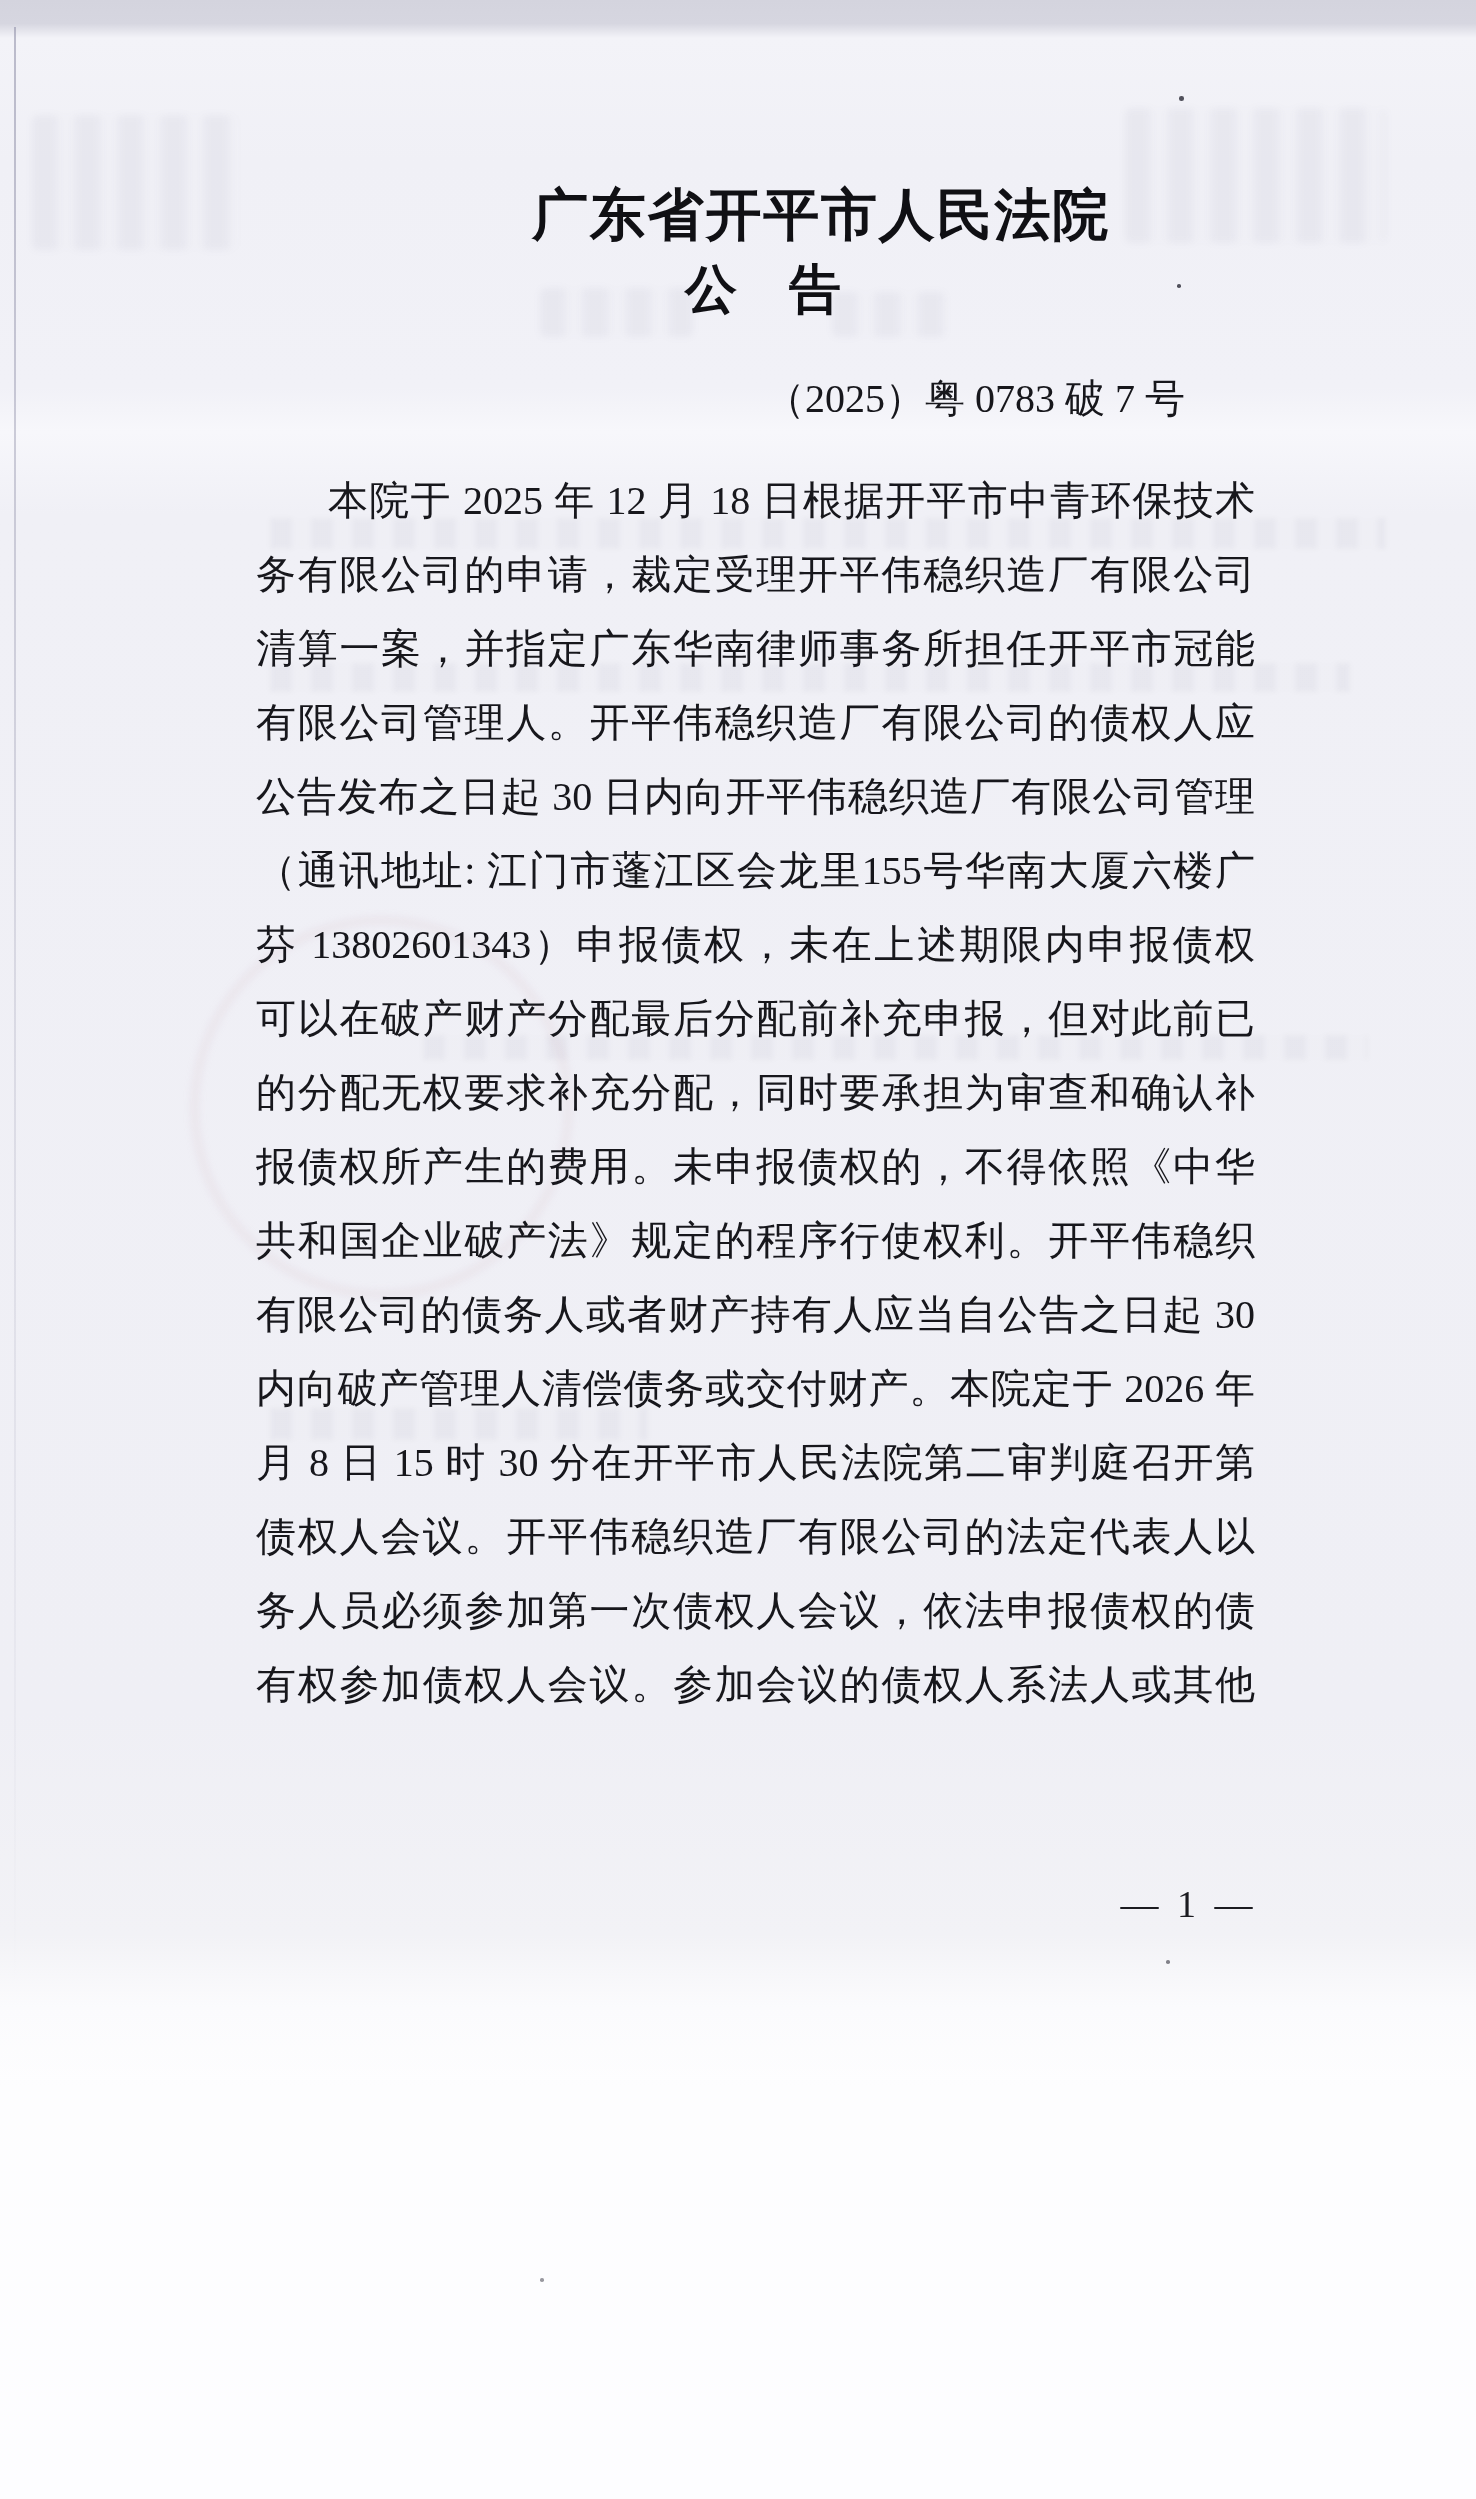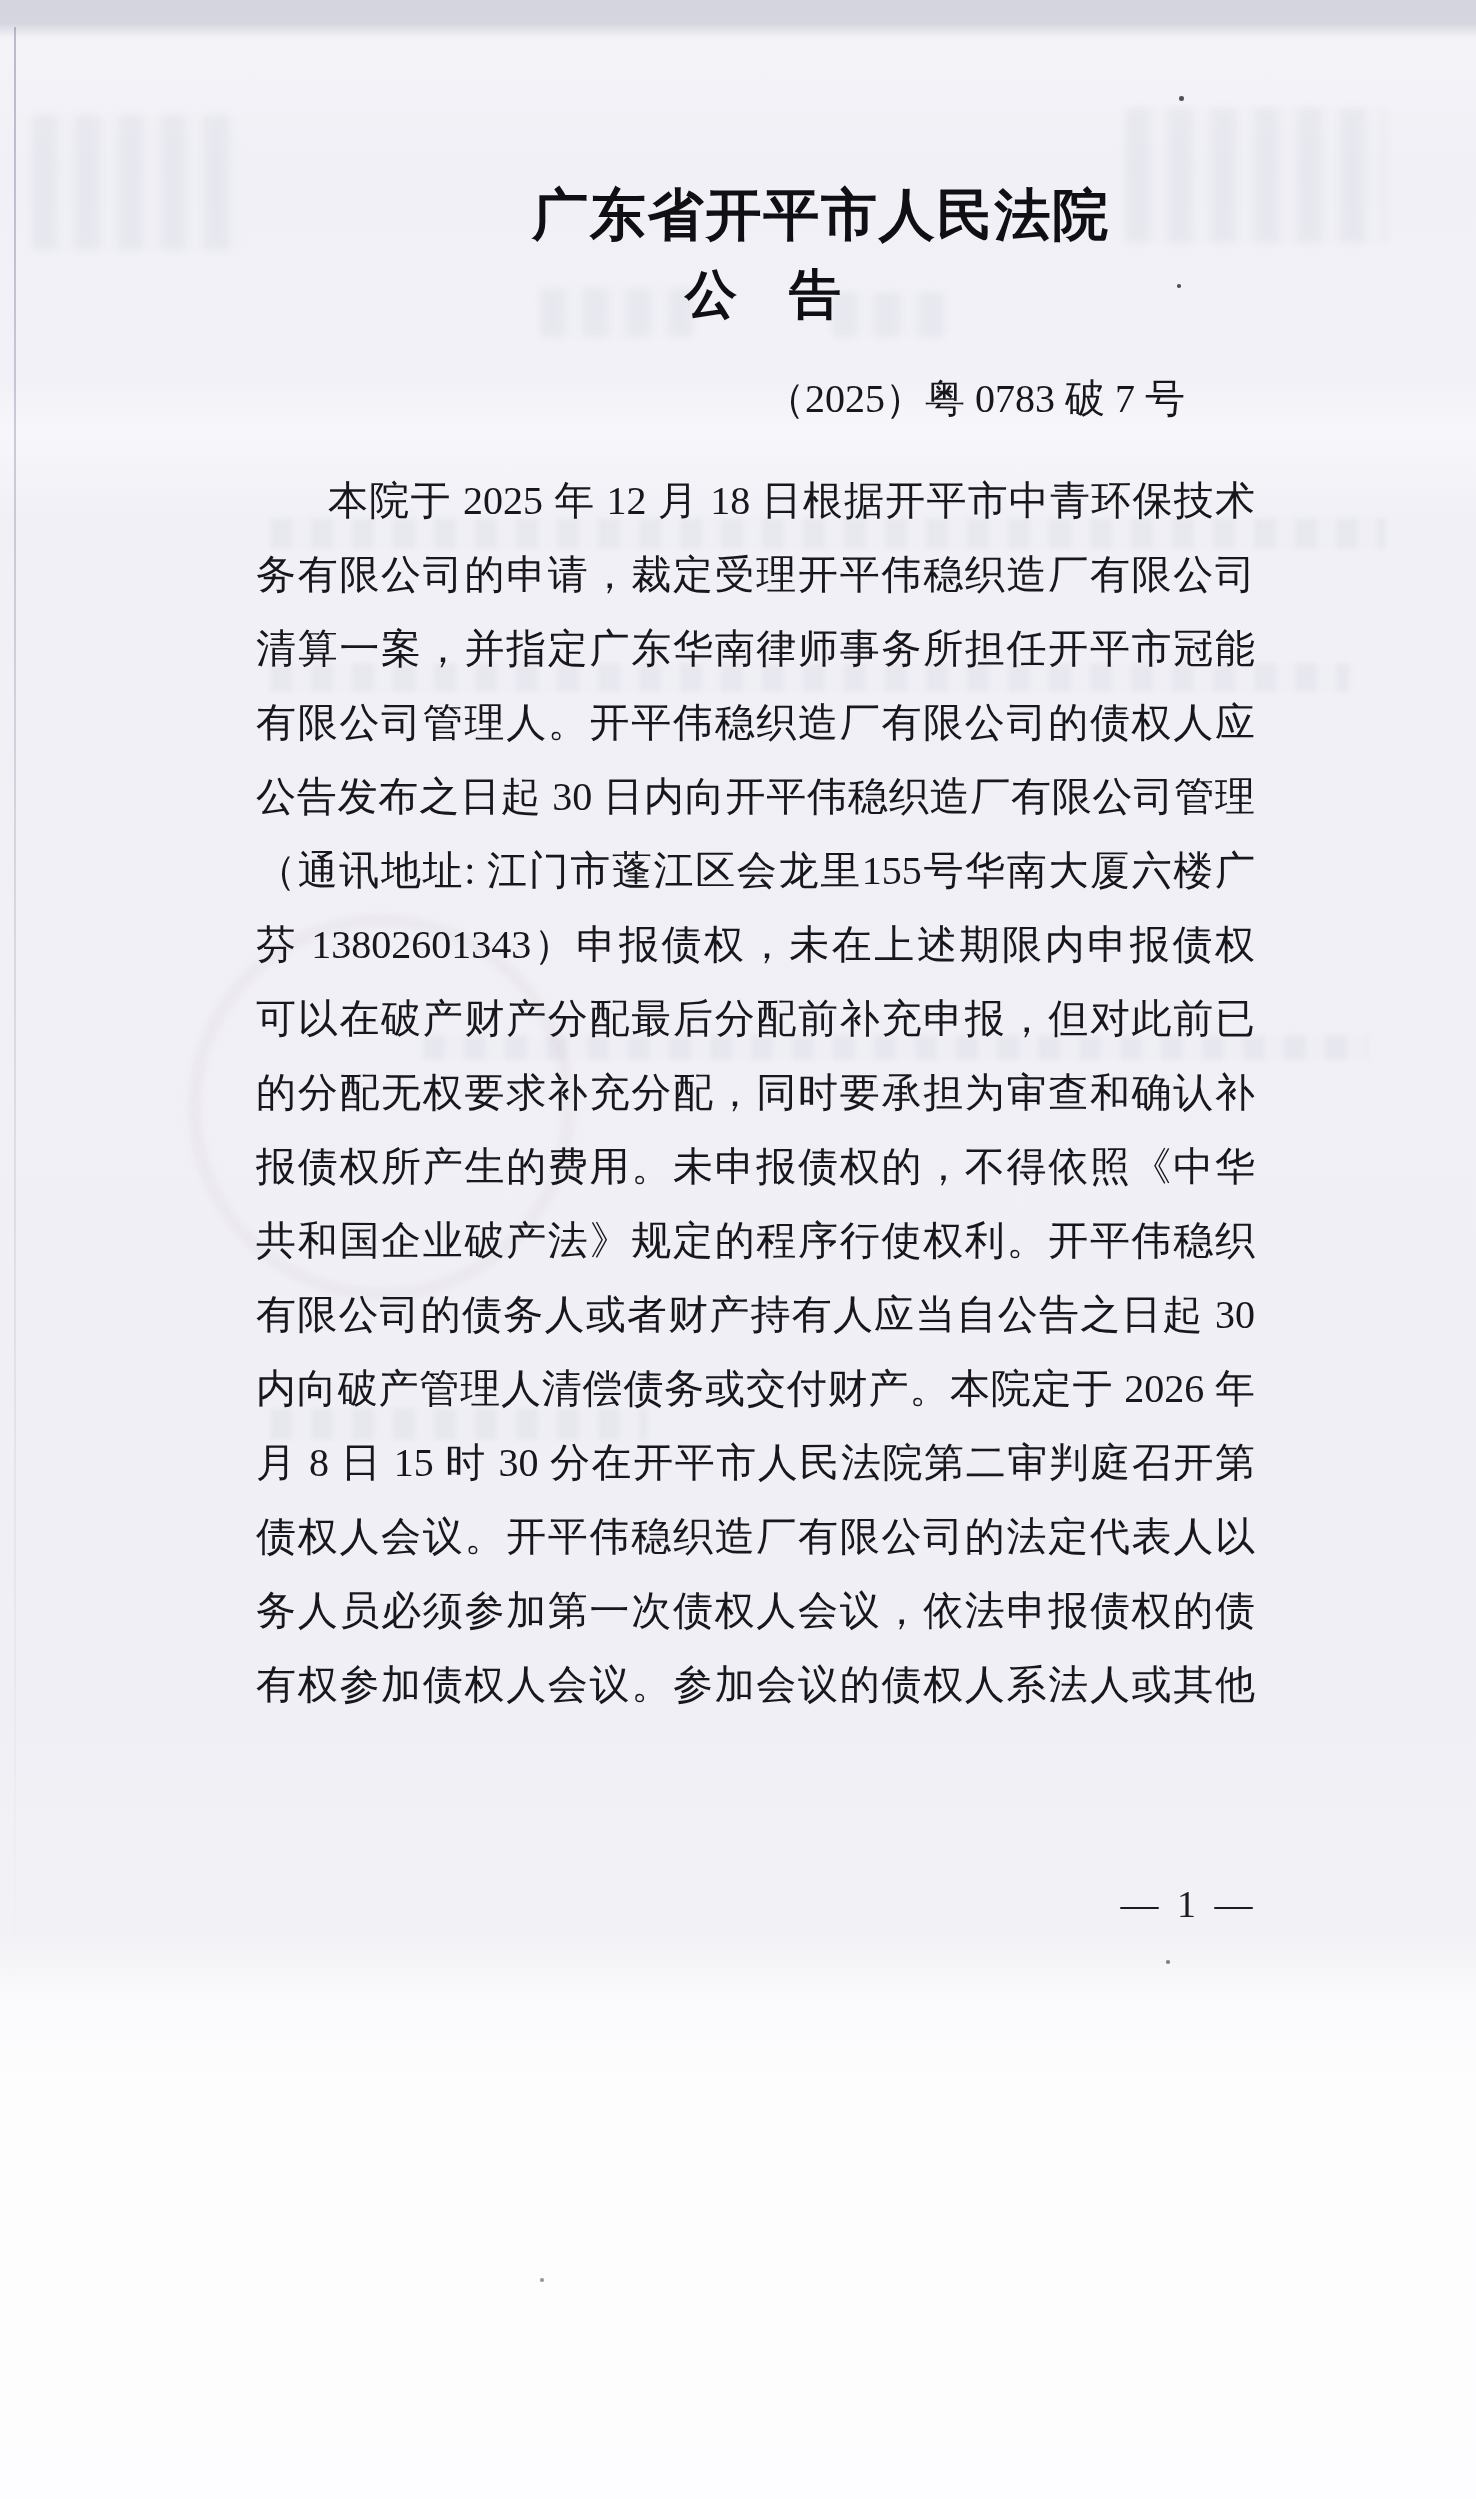"公 告" .doctype { font-family: Liberation Sans, sans-serif -> Liberation Mono, monospace }
